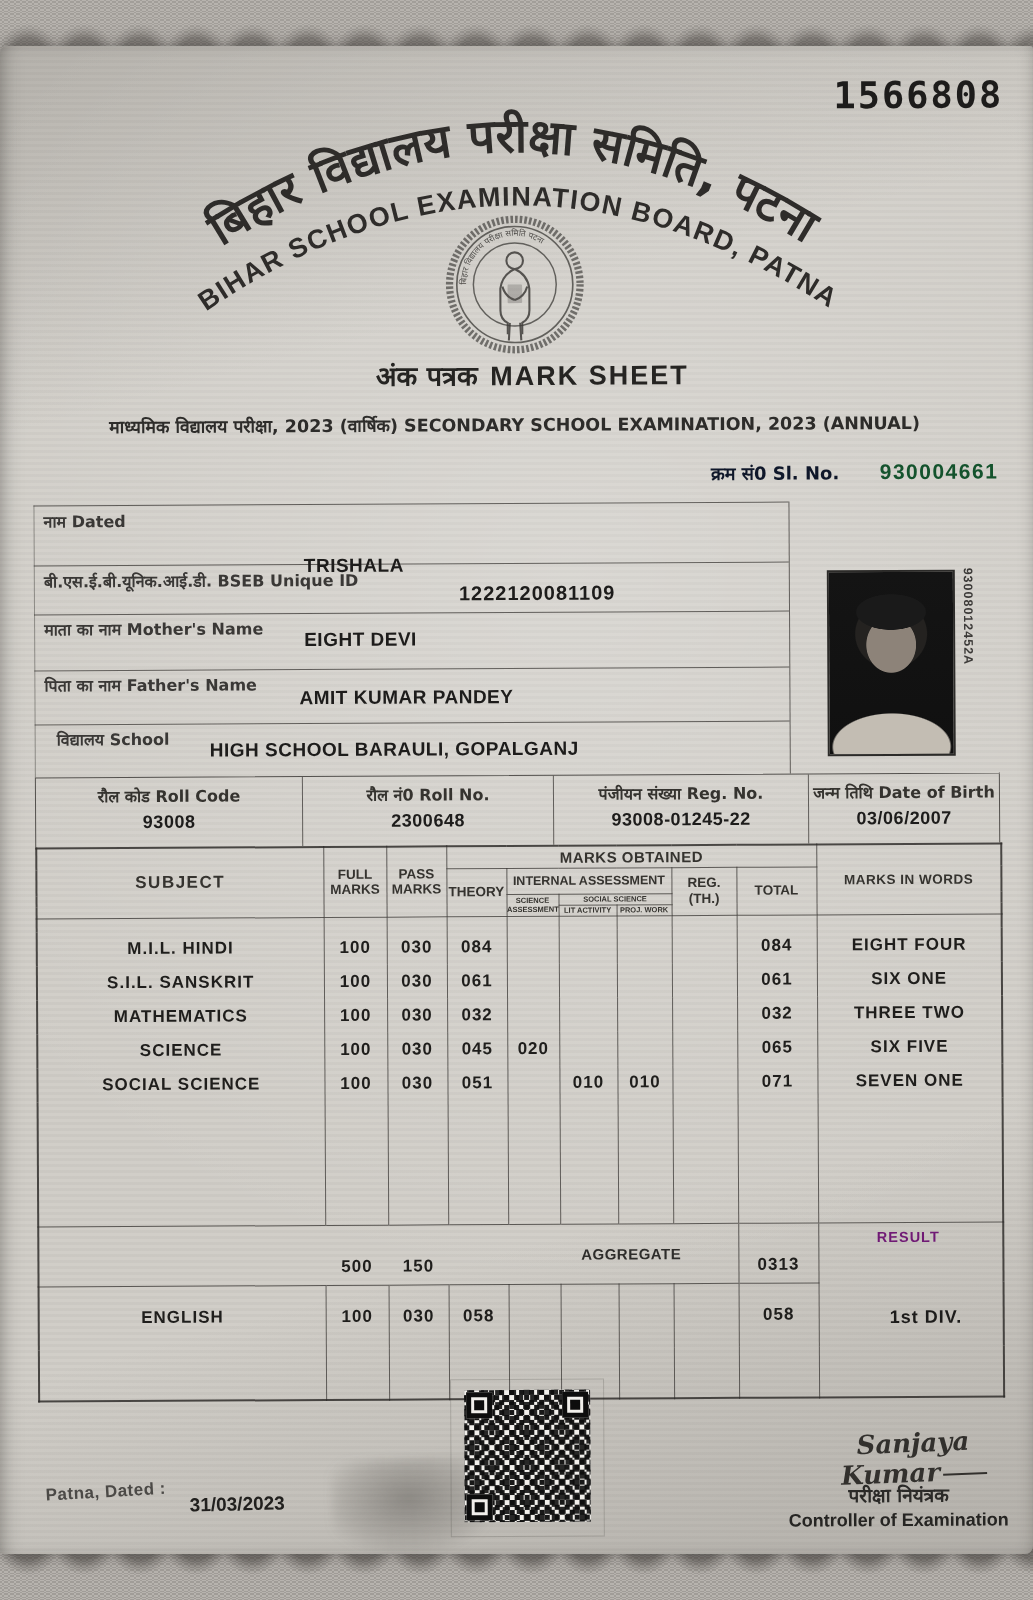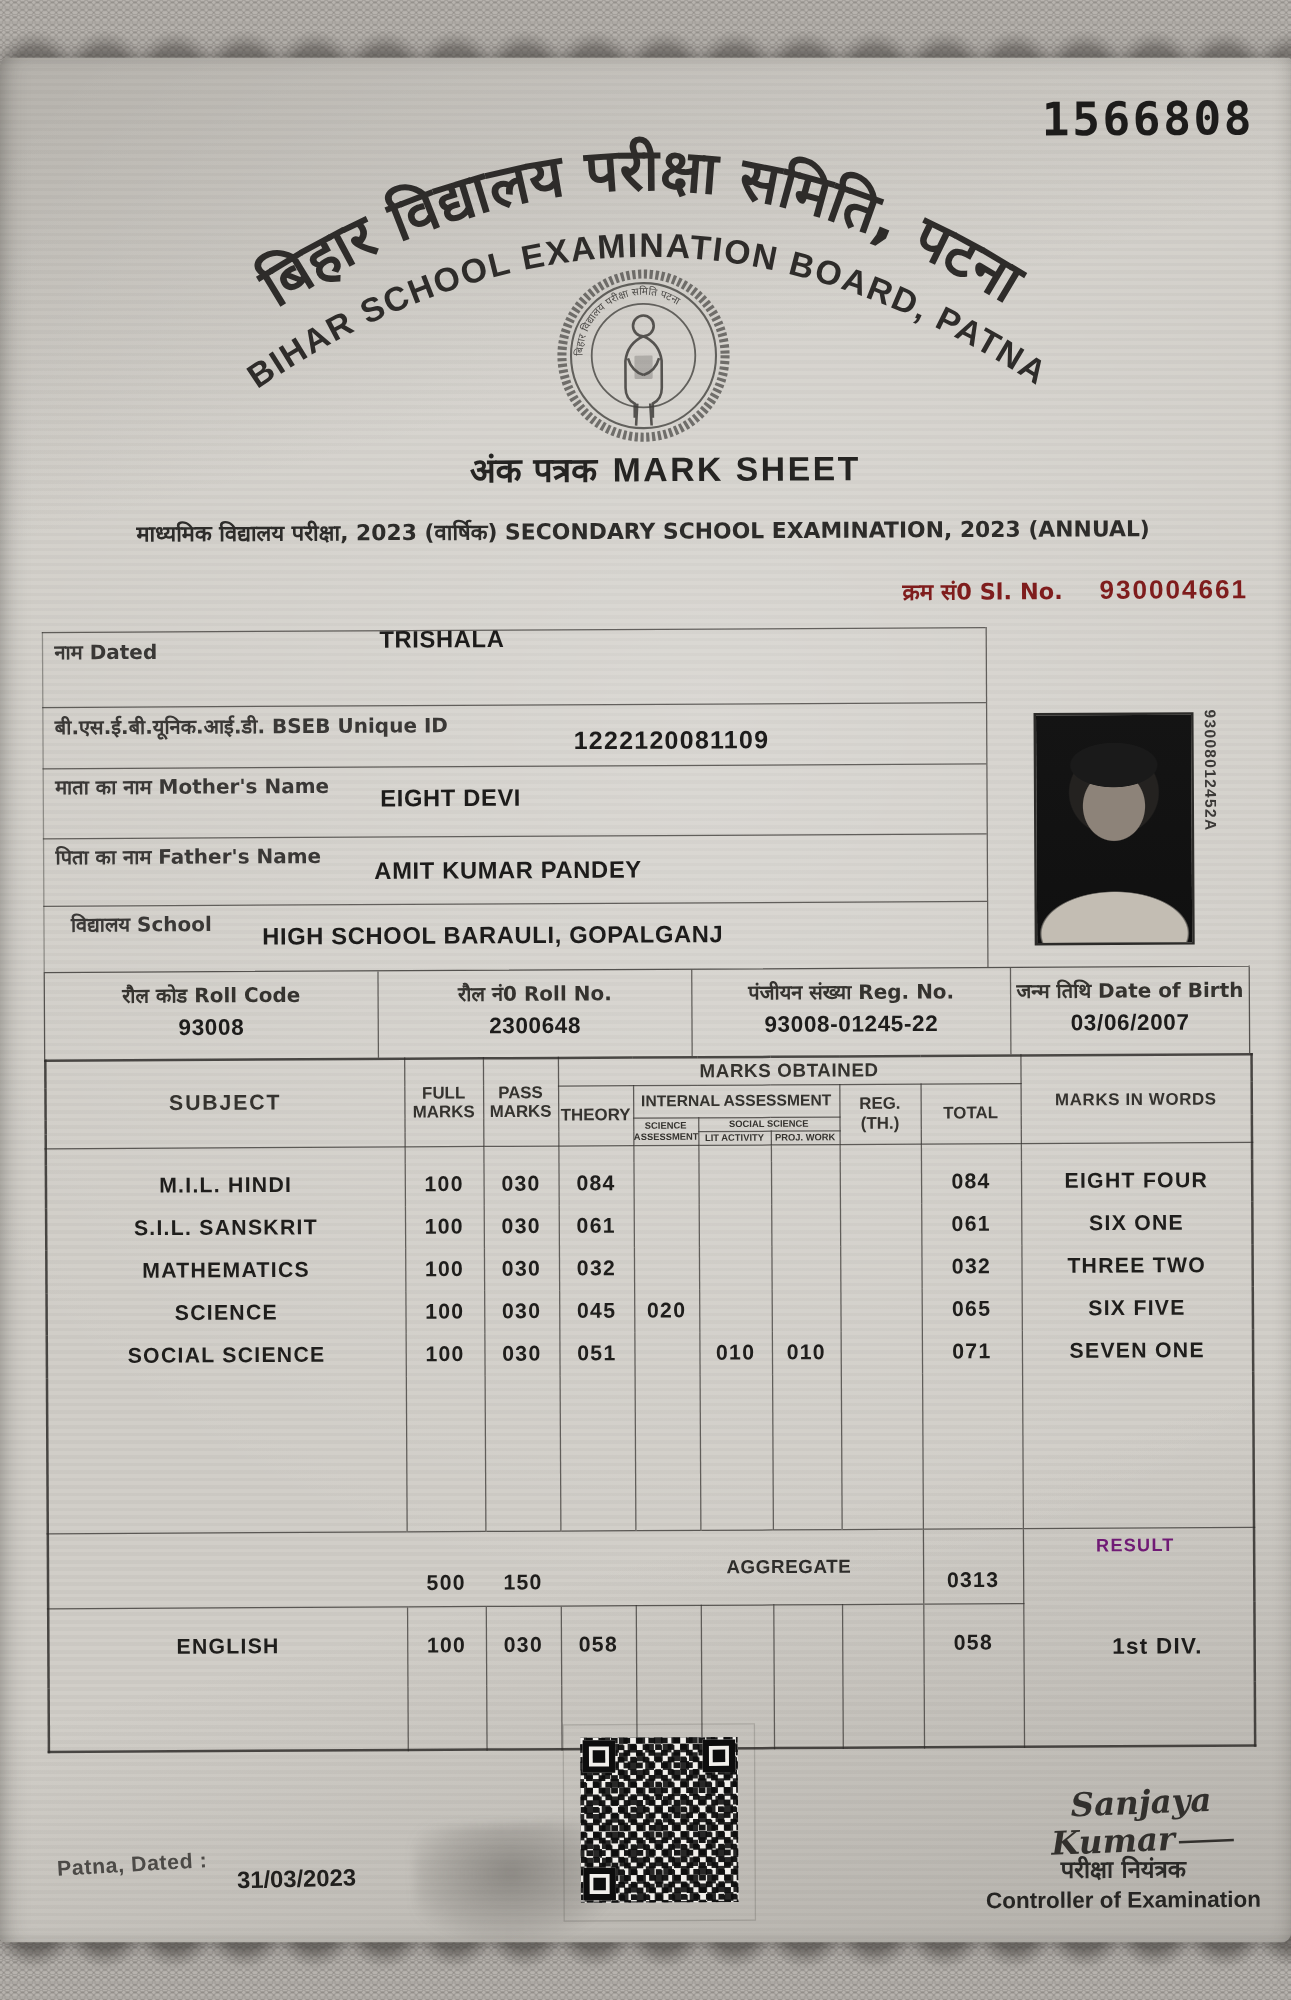"क्रम सं0 Sl. No." .slno-label { color: #7f1d1d -> #0f172a }
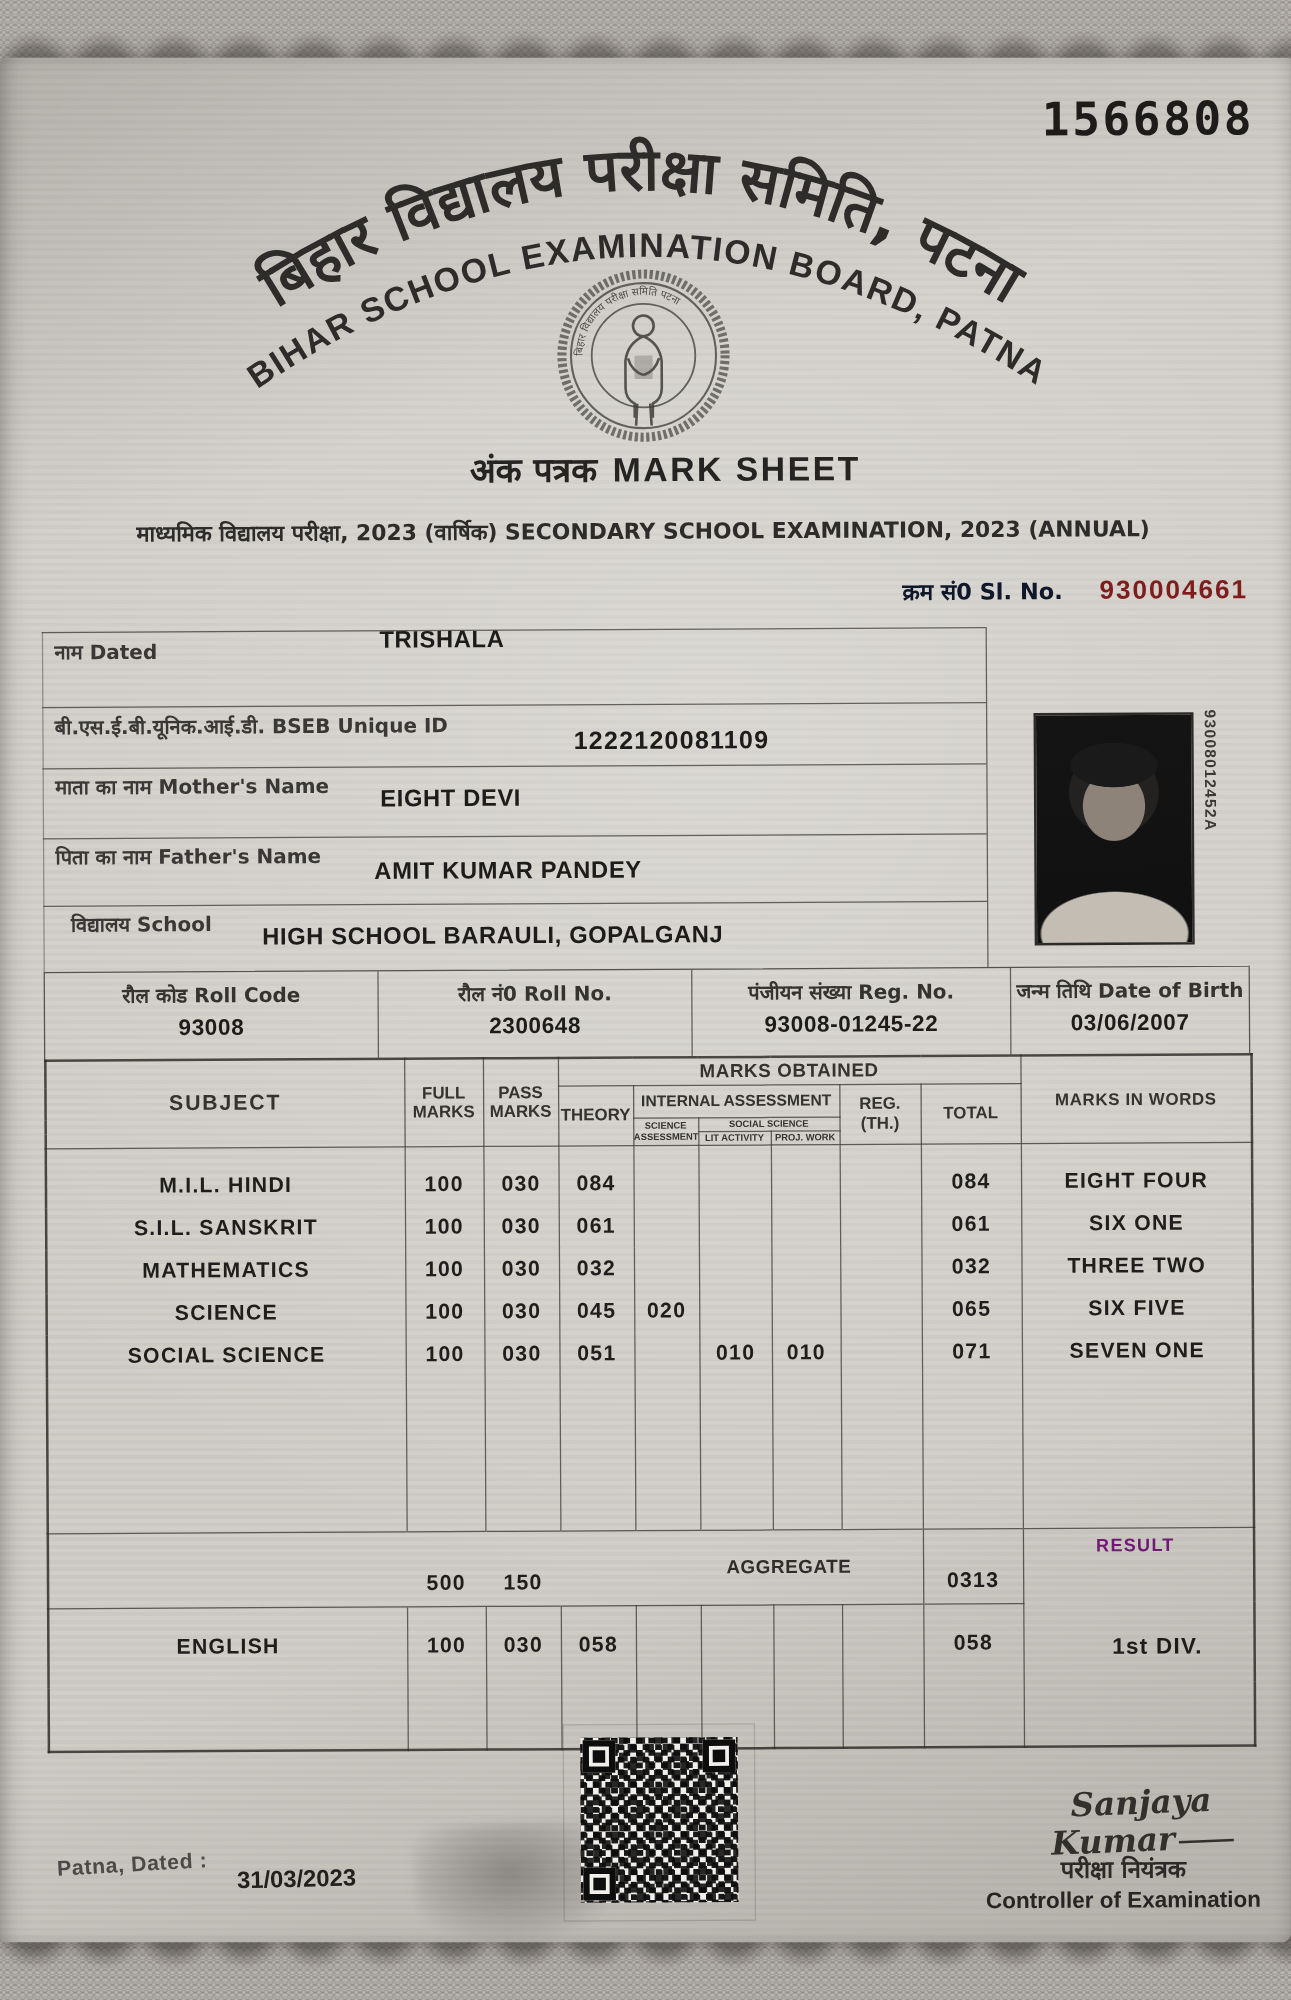"930004661" .slno-value { color: #7f1d1d -> #14532d; margin-left: 25px -> 36px }
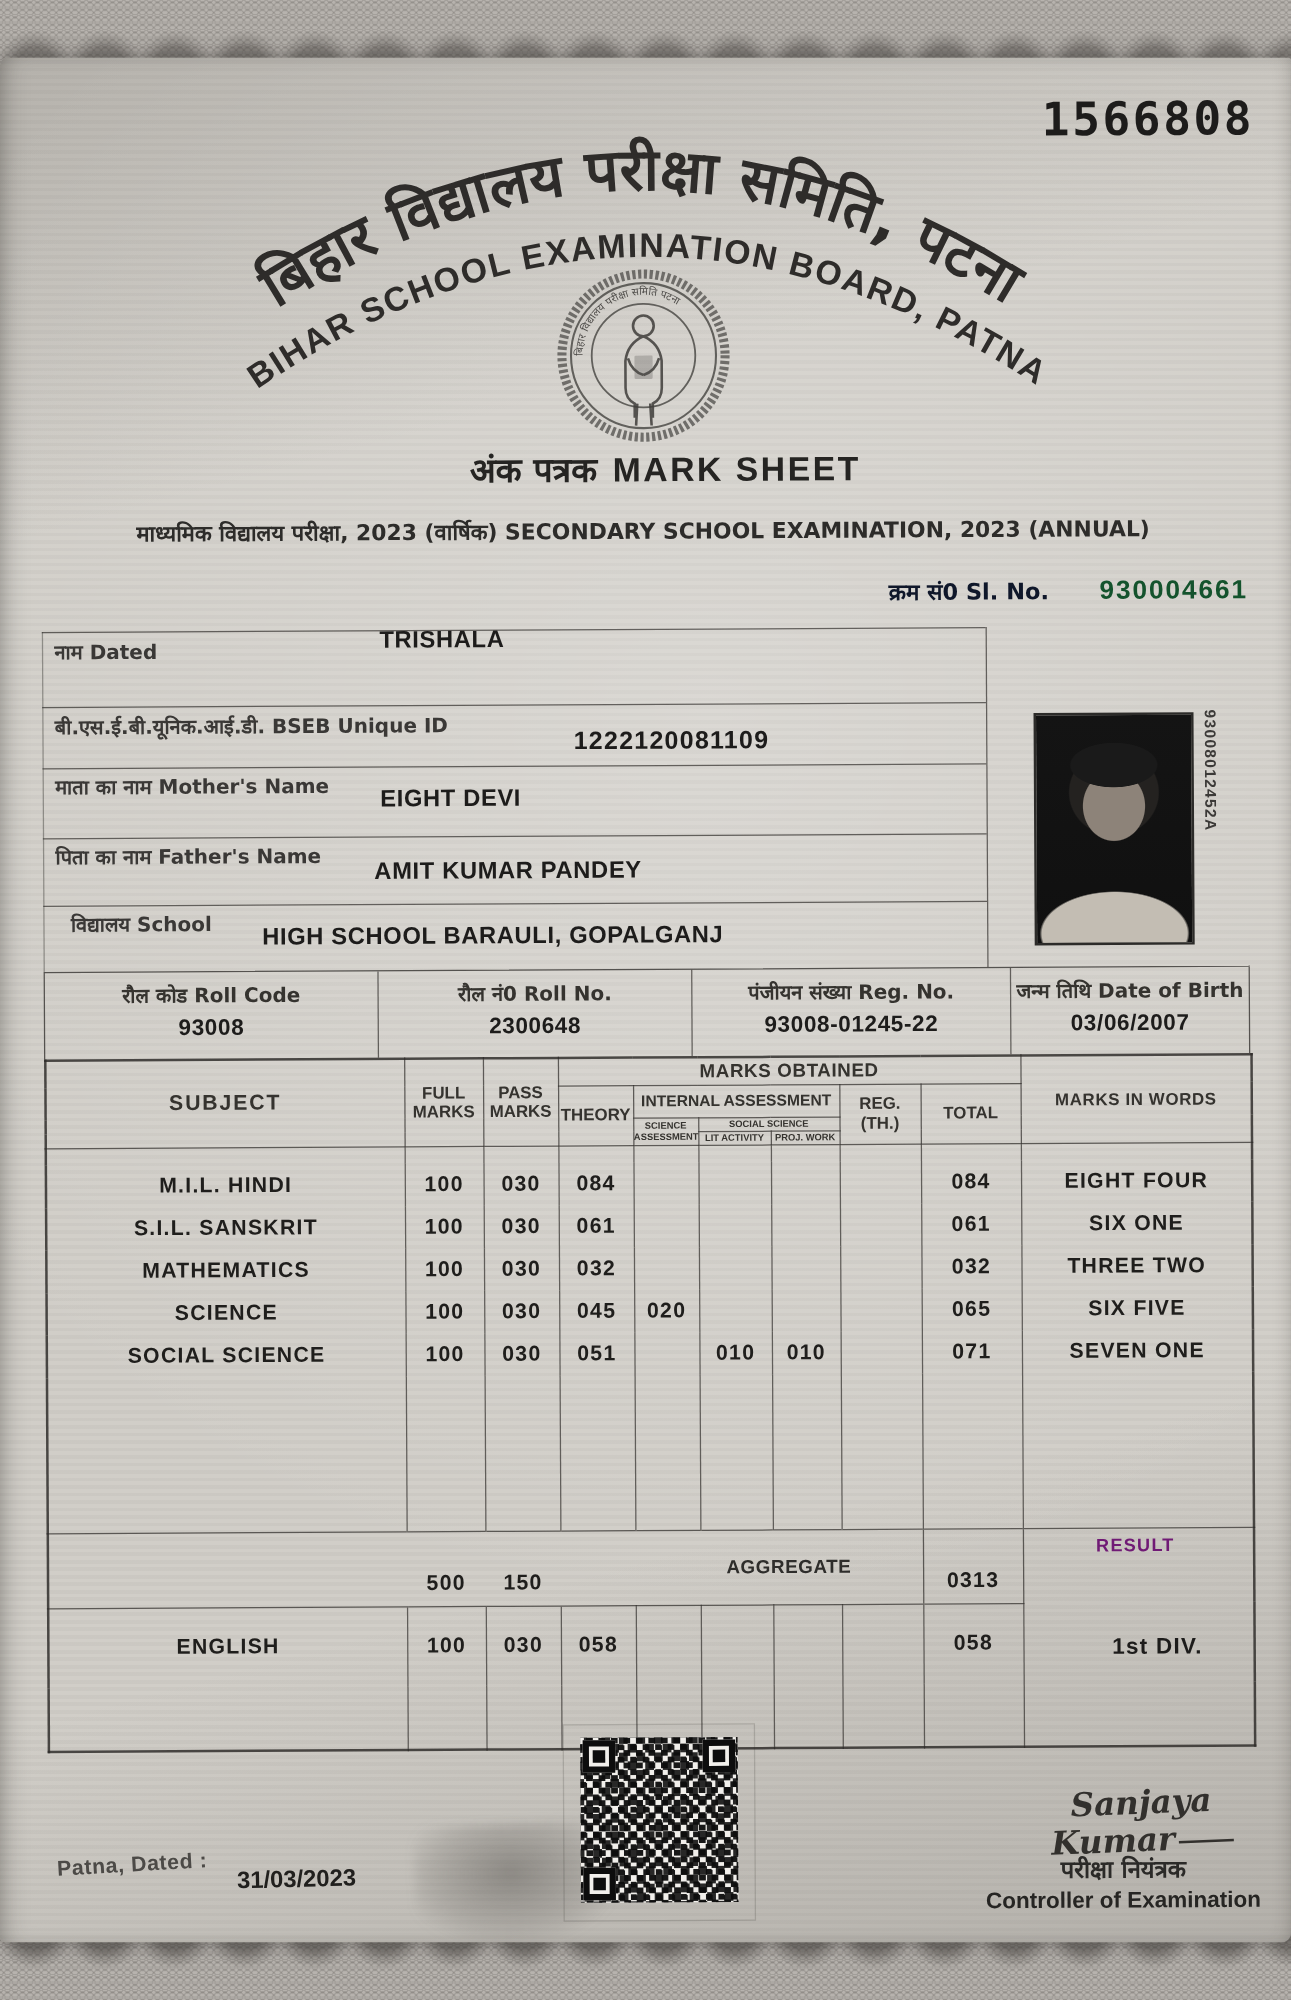"TRISHALA" div.info-value { top: 501px -> 554px }
